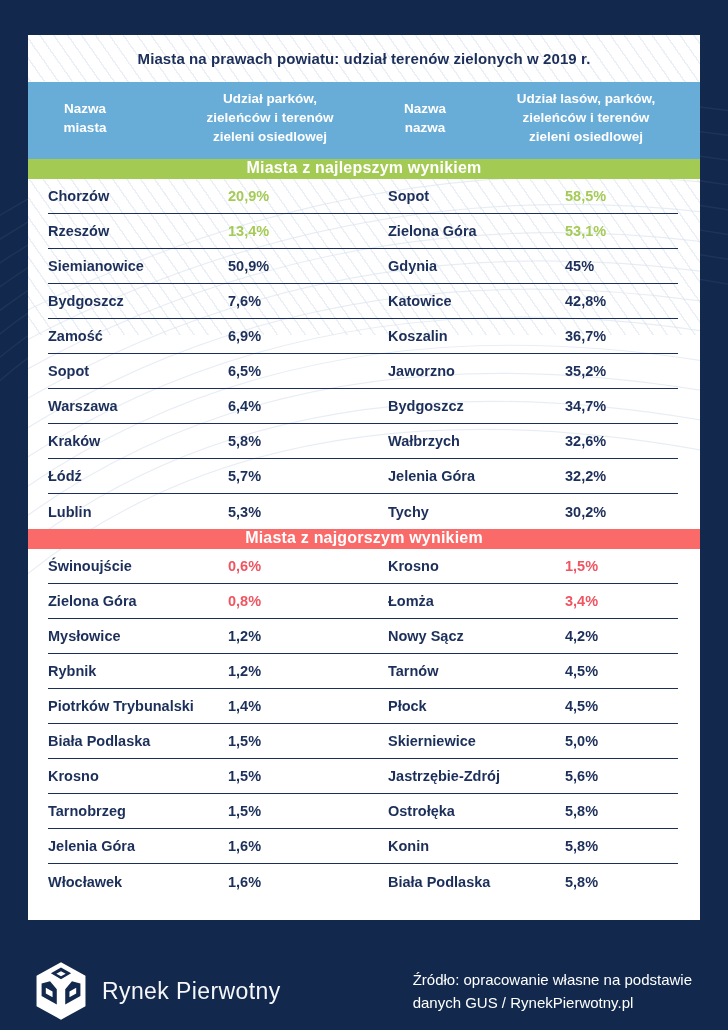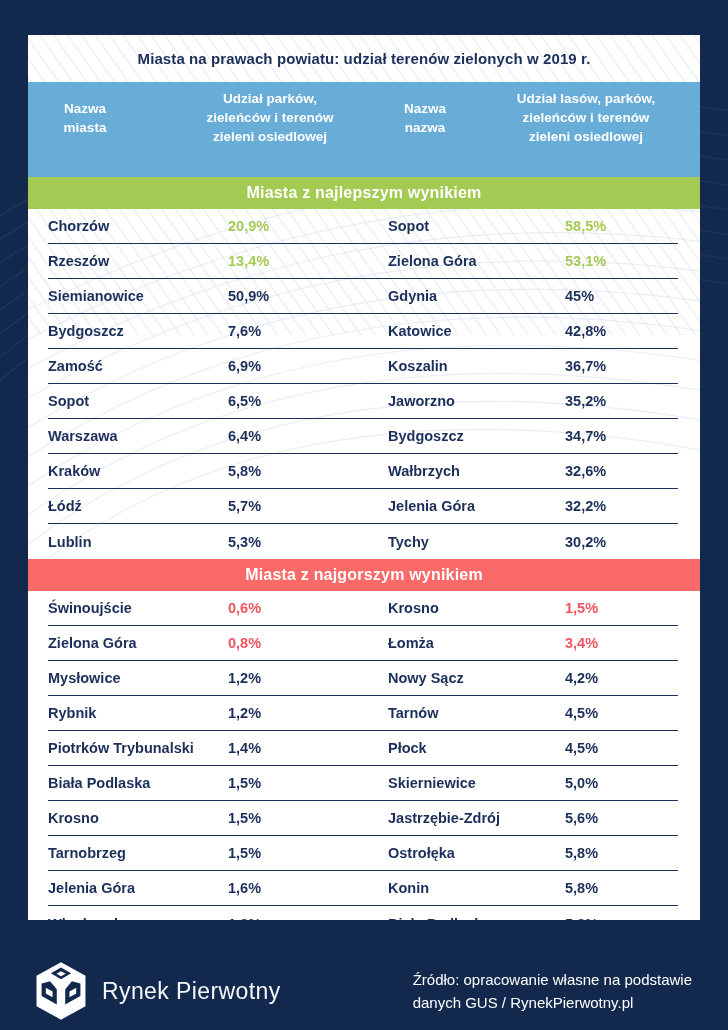"Nazwa" .cols-header { height: 95px -> 77px }
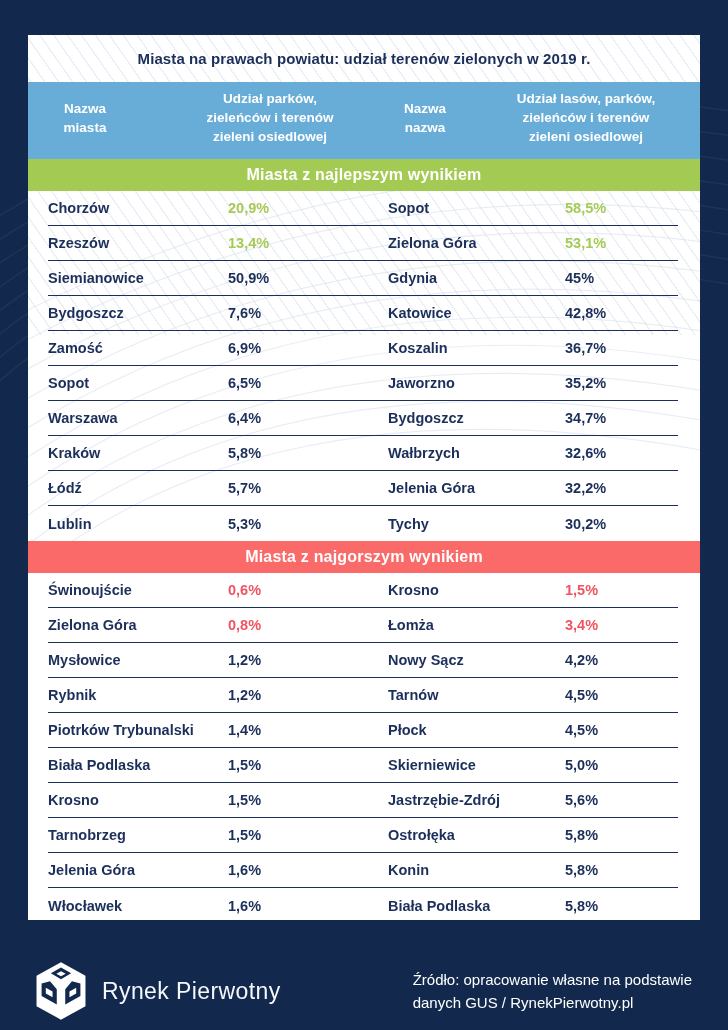"Miasta z najlepszym wynikiem" .banner { align-items: center -> none; height: 32px -> 20px }
